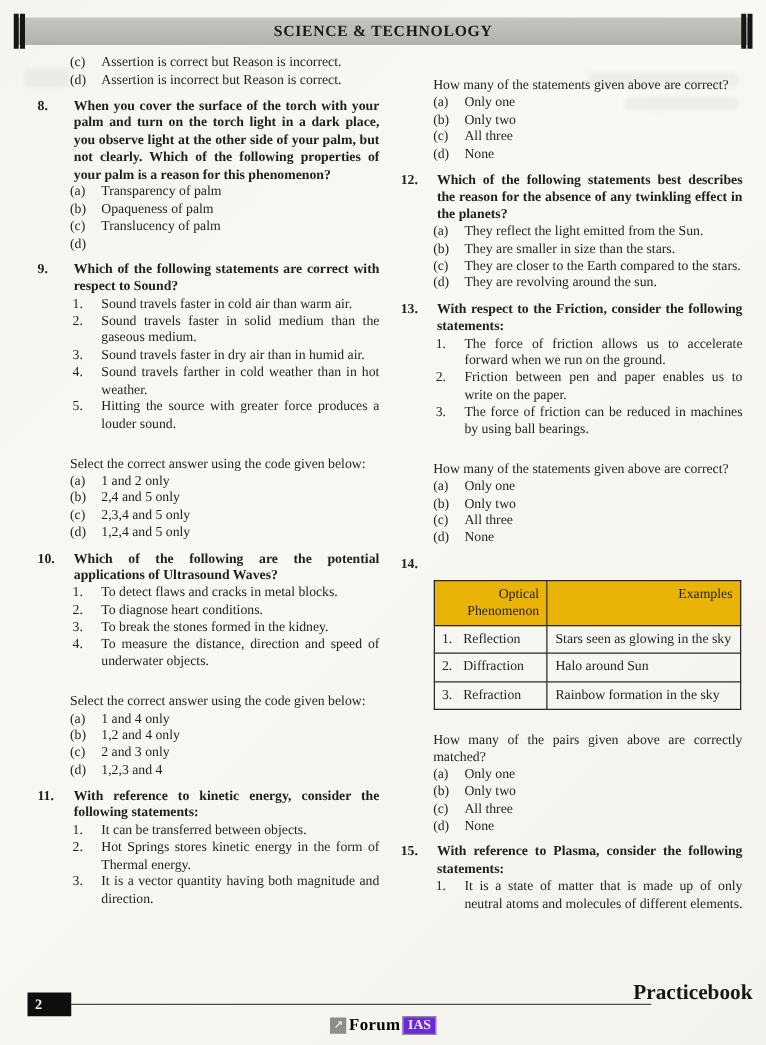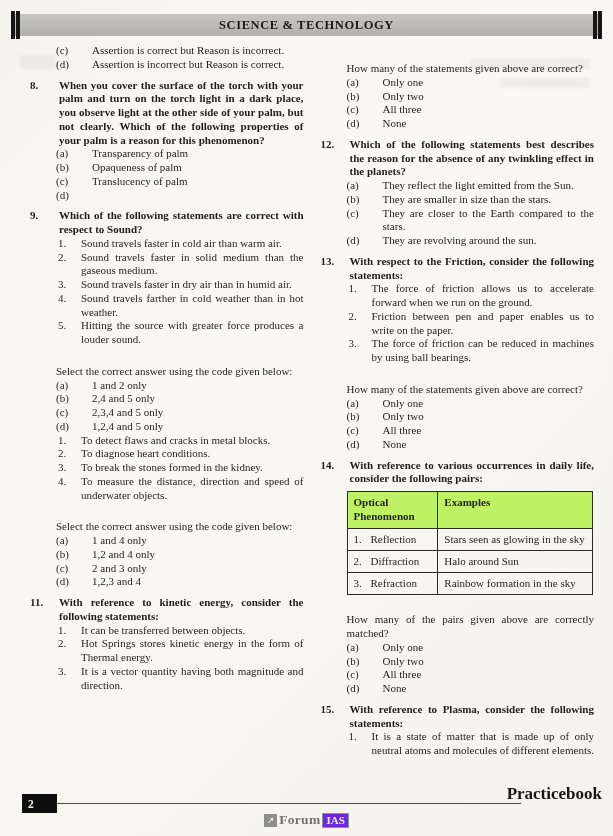"Assertion is correct but Reason" .opt .txt { margin-left: 11px -> none }
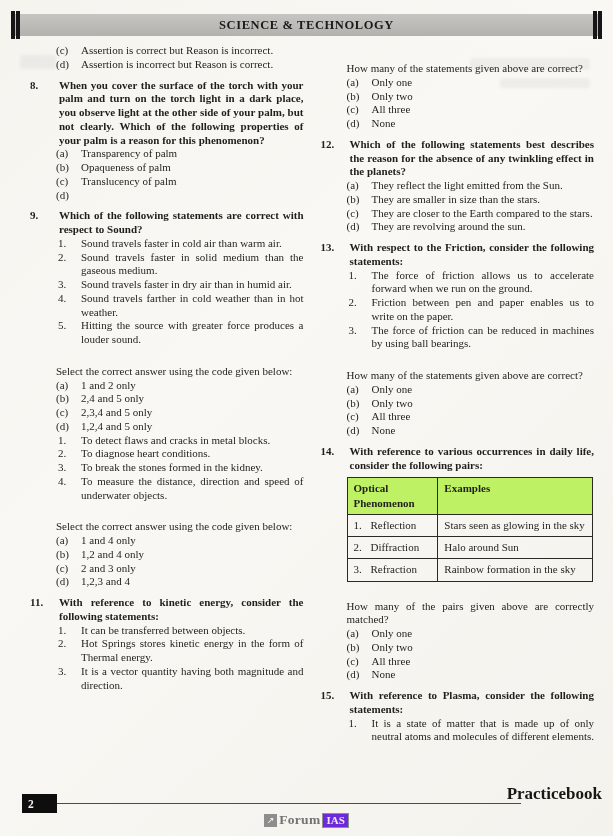"10." div.q { html: none -> <div> <span>10.</span> <span>Which of the following are the potential applications of Ultrasound Waves?</span> </div> }
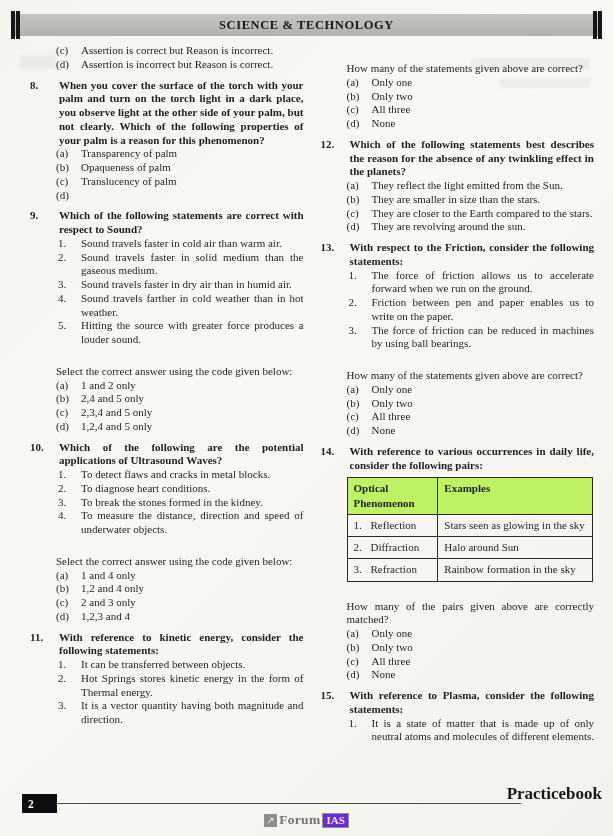"With reference to various occurrences" span.qtext { html: <span>With reference to various occurrences in daily life, consider the following pairs:</span> -> none }
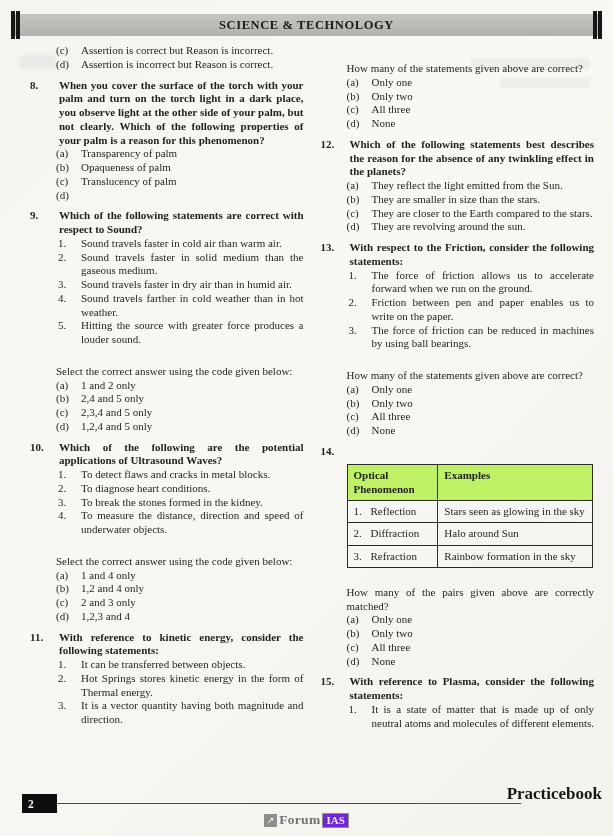"Optical Phenomenon" table.pairs th { background: #bef264 -> #eab308; font-weight: bold -> normal; text-align: none -> right }
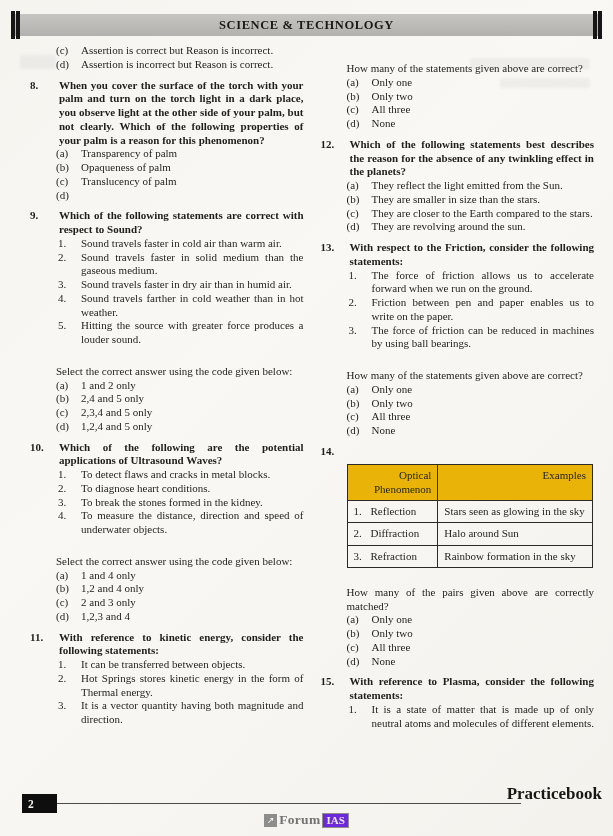"Forum" .logo-forum { color: #737373 -> #000000 }
